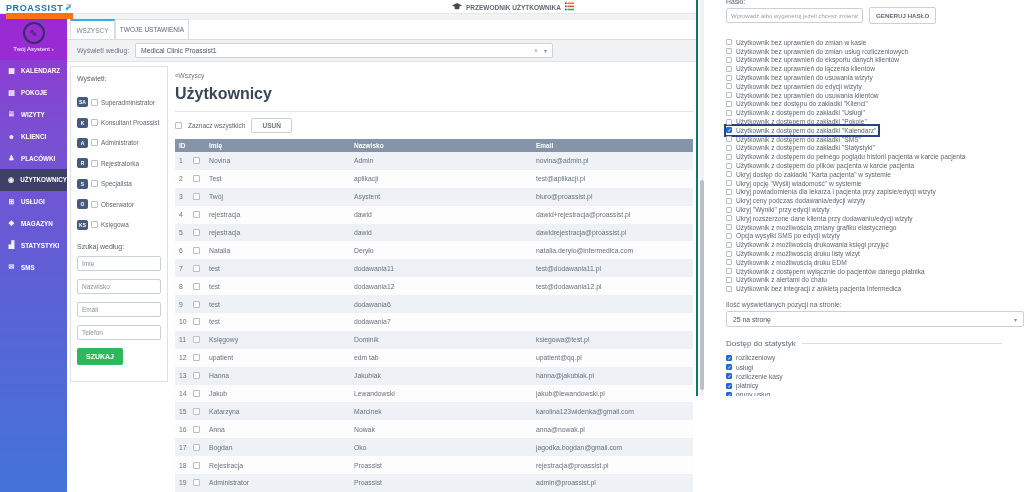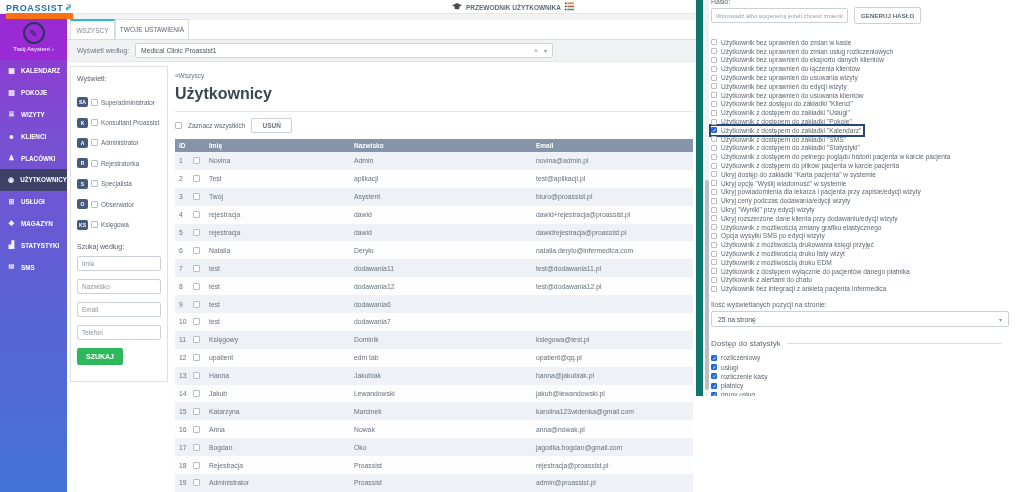"Dostęp do statystyk" .rpanel { border-left: 7px solid #0f766e -> 2px solid #0f766e; padding: 0 12px 0 8px -> 0 12px 0 28px }
